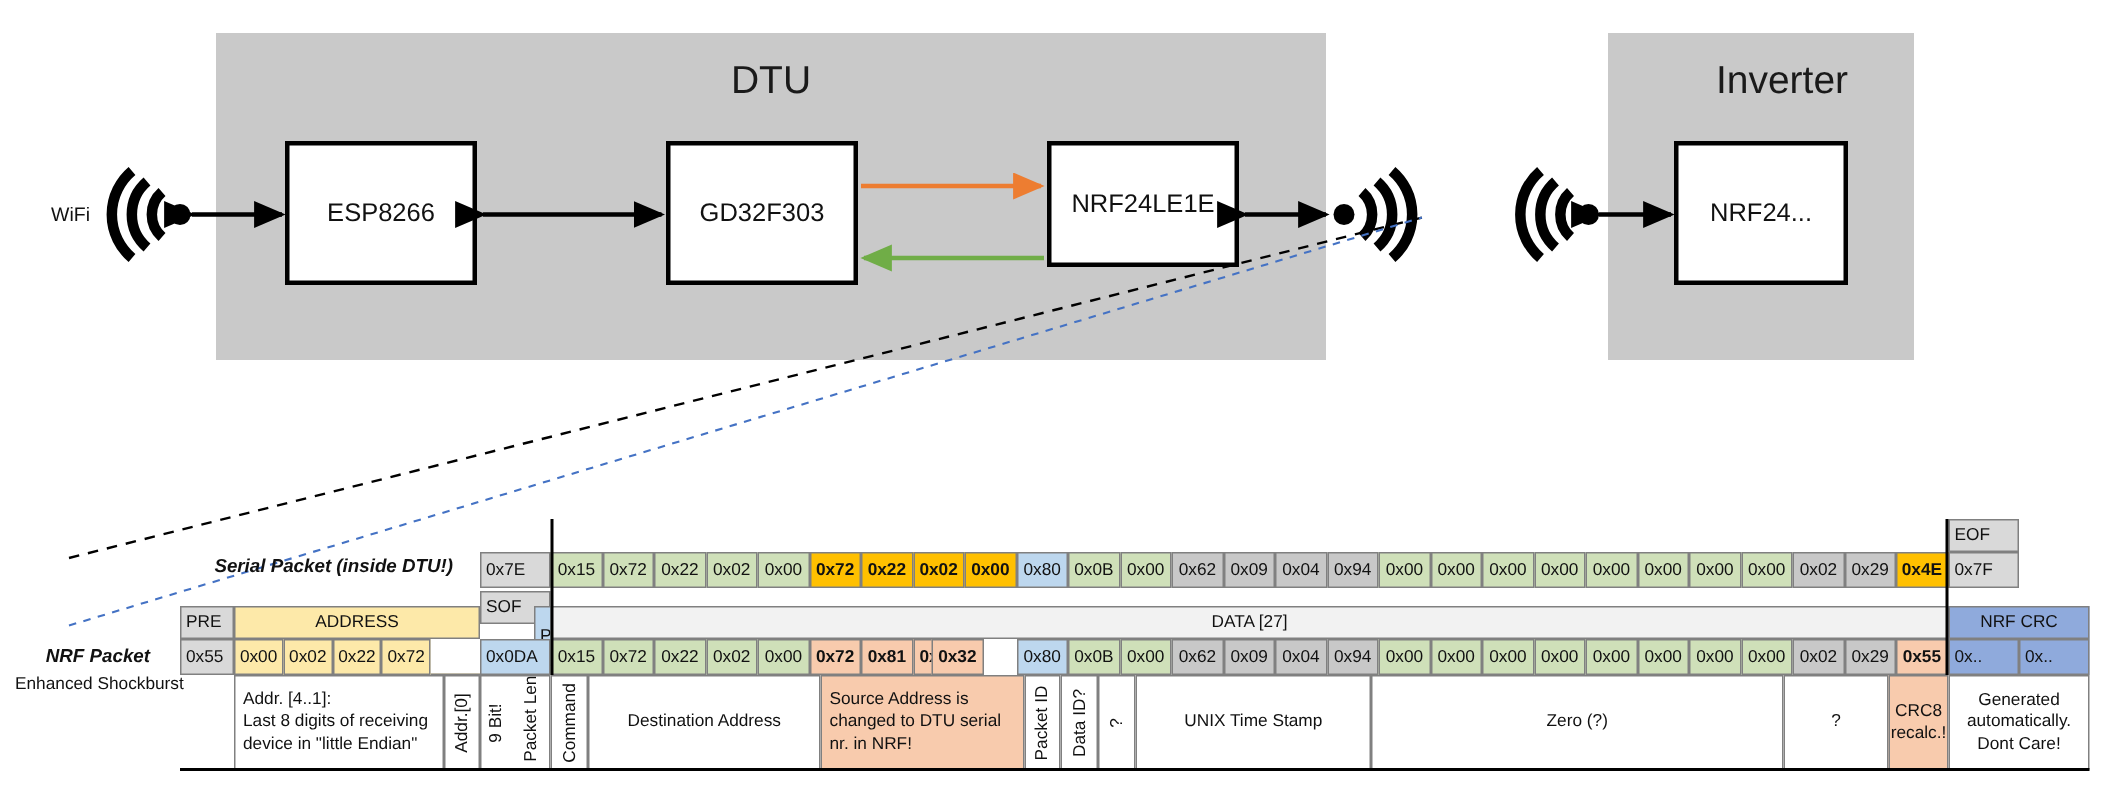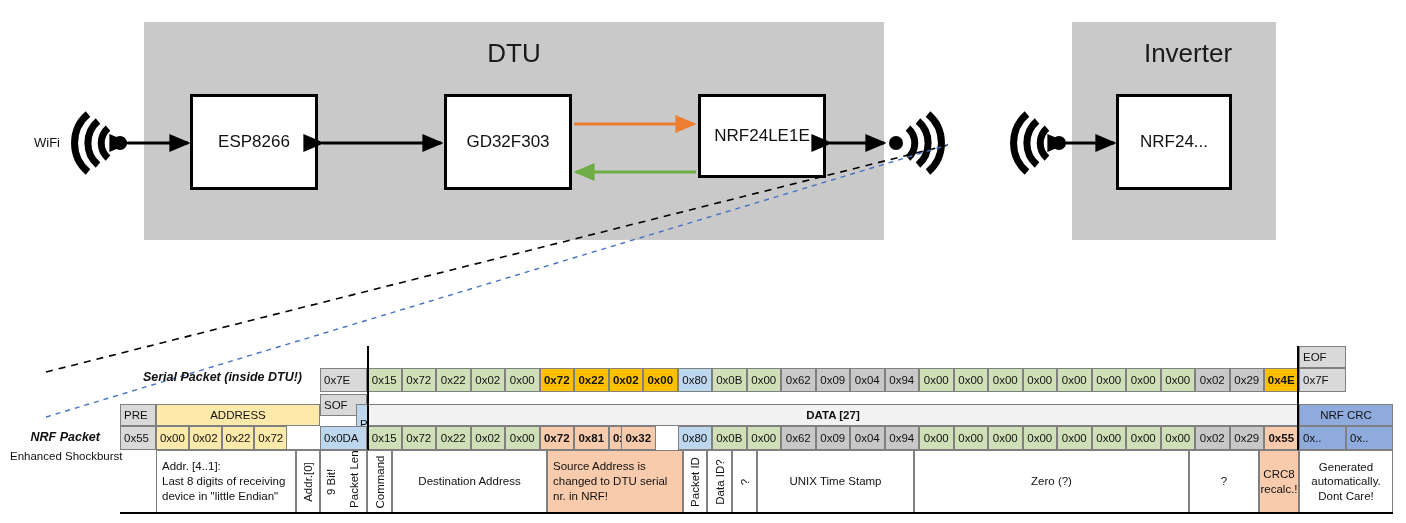"DATA [27]" .plain { font-weight: bold -> none }
